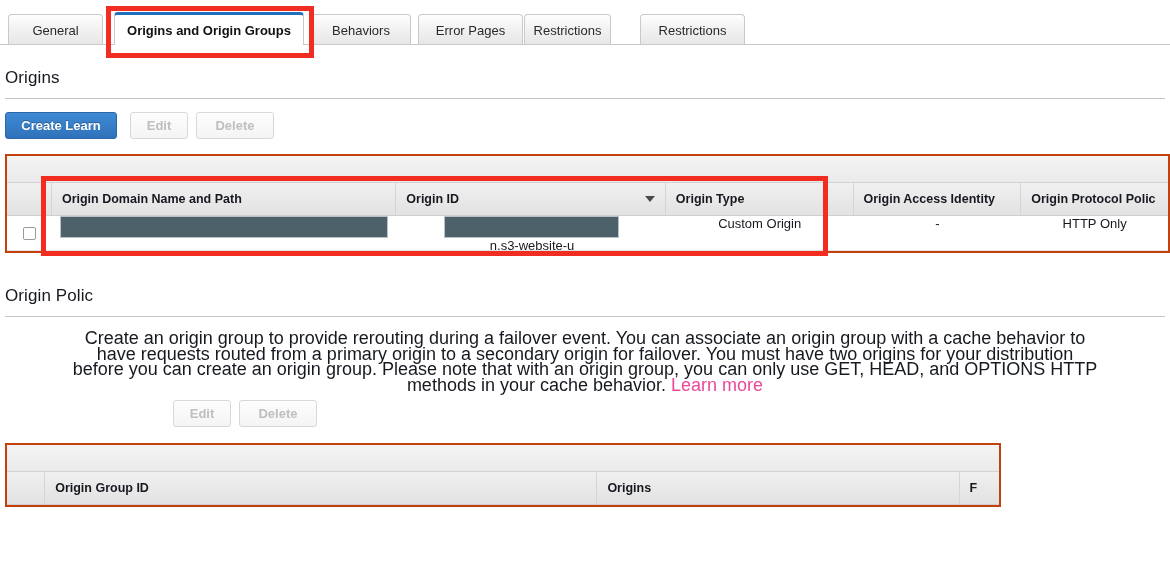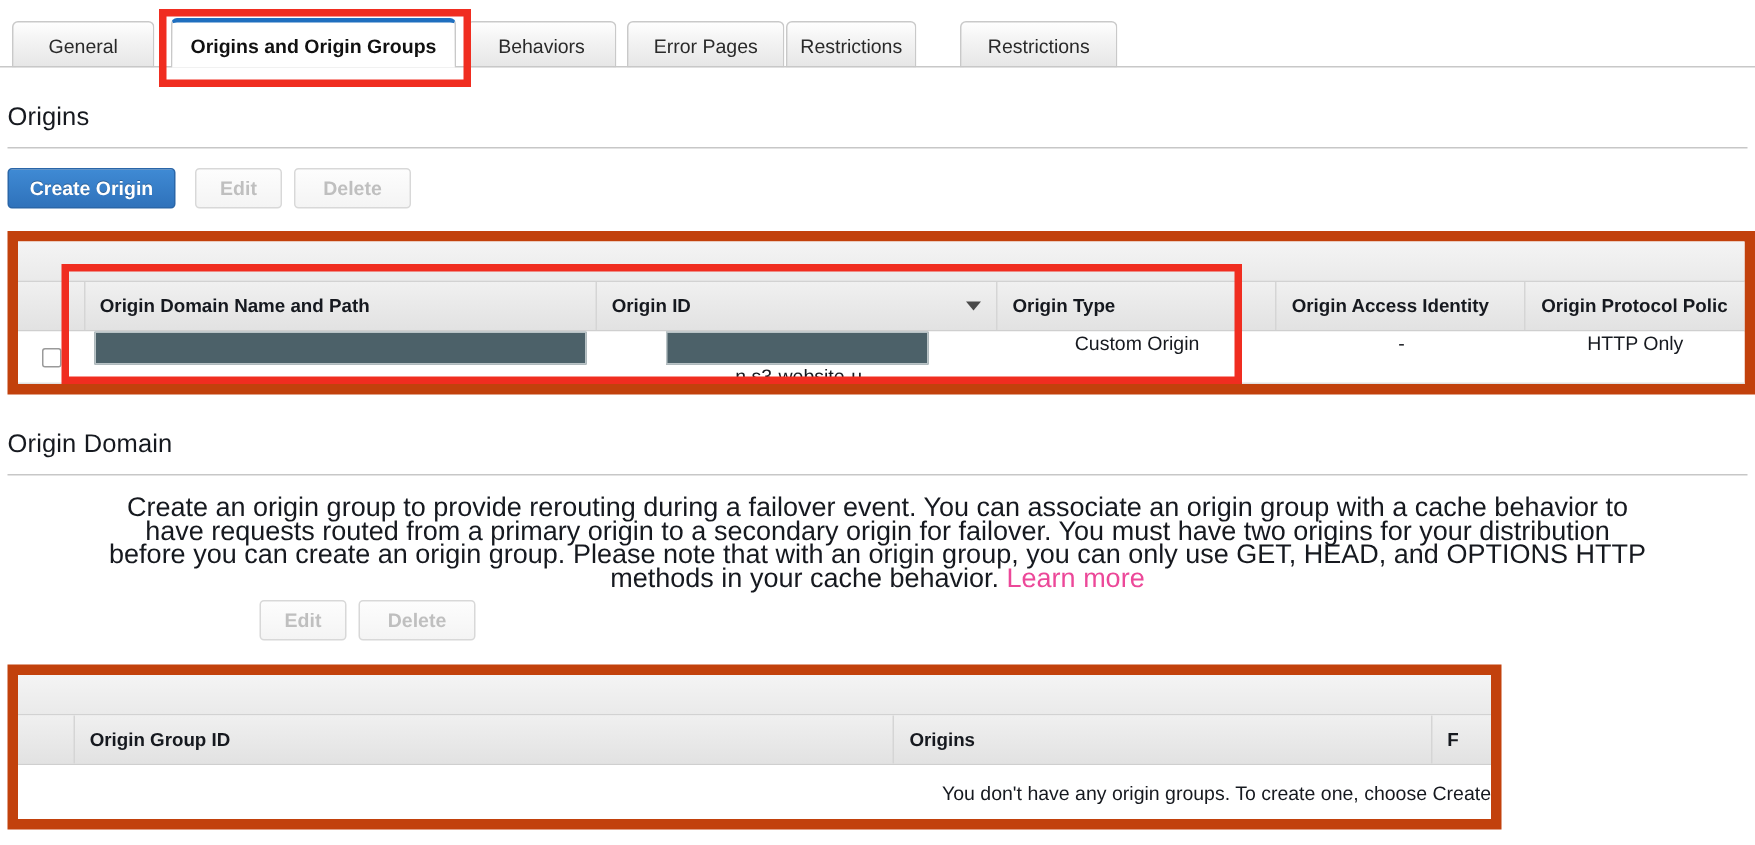"Create Origin" div.btn { text: Origin -> Learn }
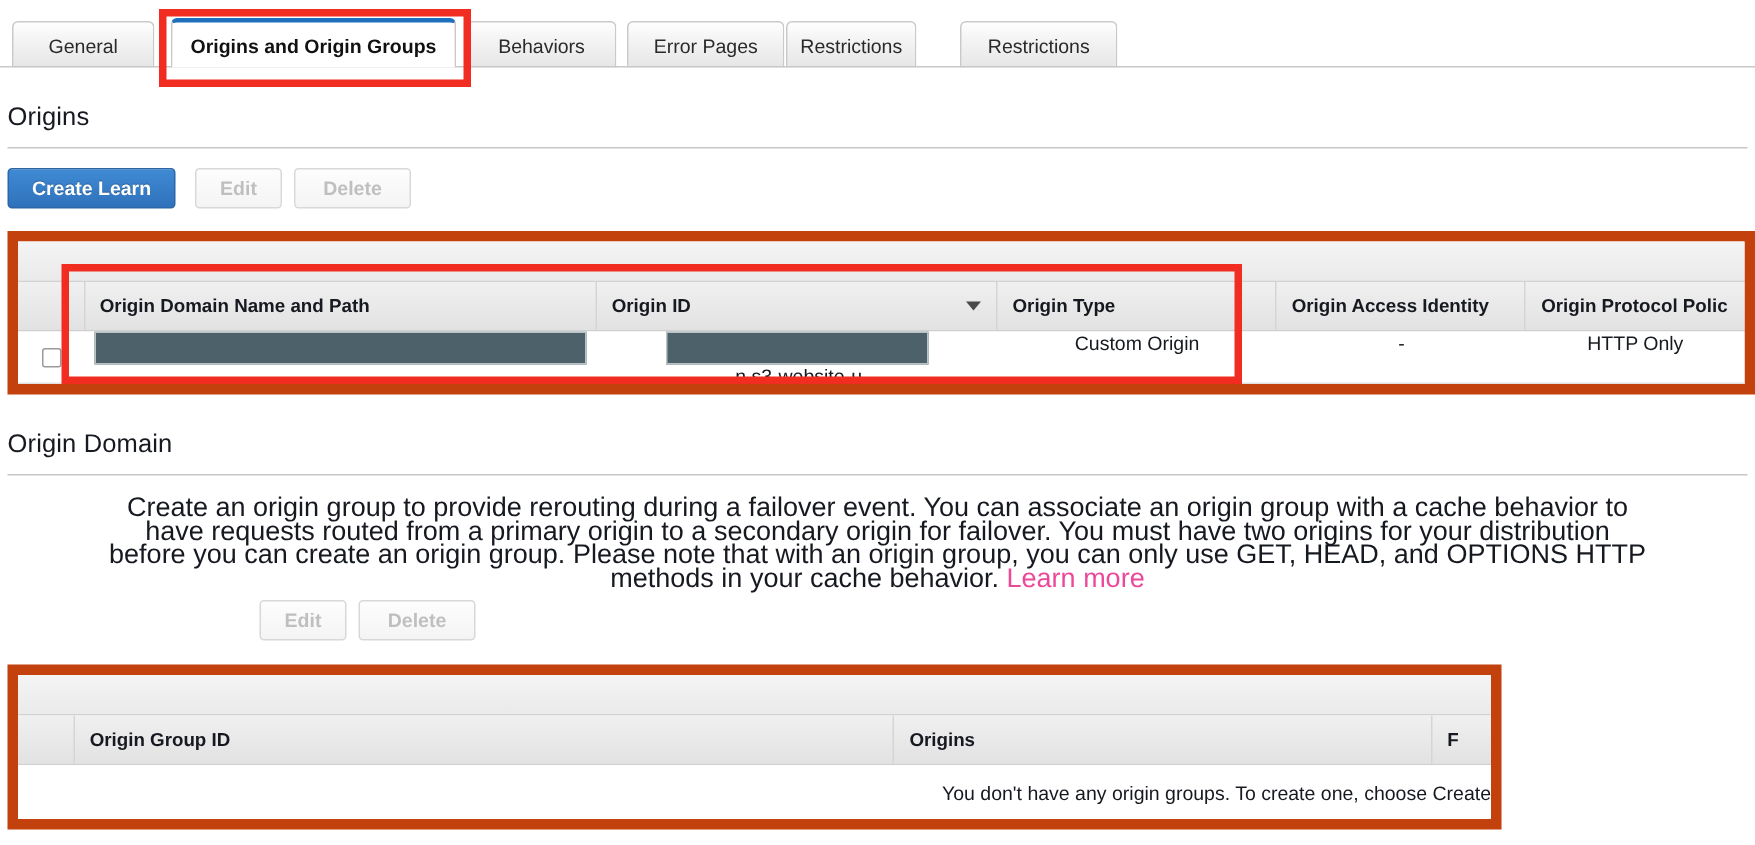"Origin Domain Name and Path" .tbl { border: 7px solid #c2410c -> 2px solid #c2410c }
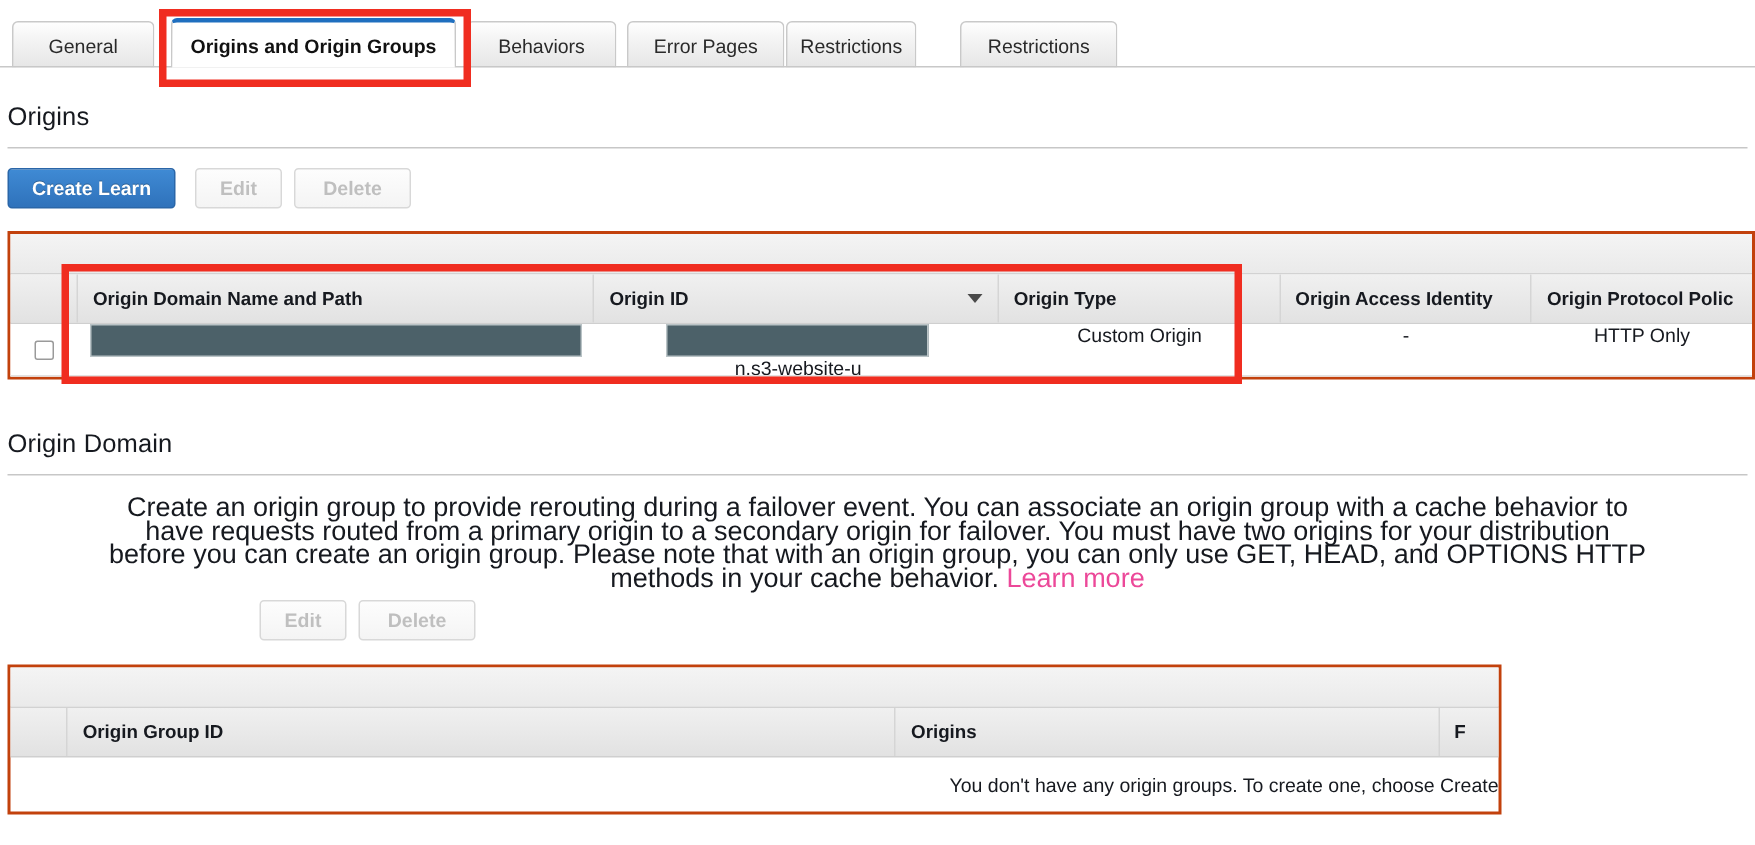"Origin Domain" div.section-title { text: Domain -> Polic }
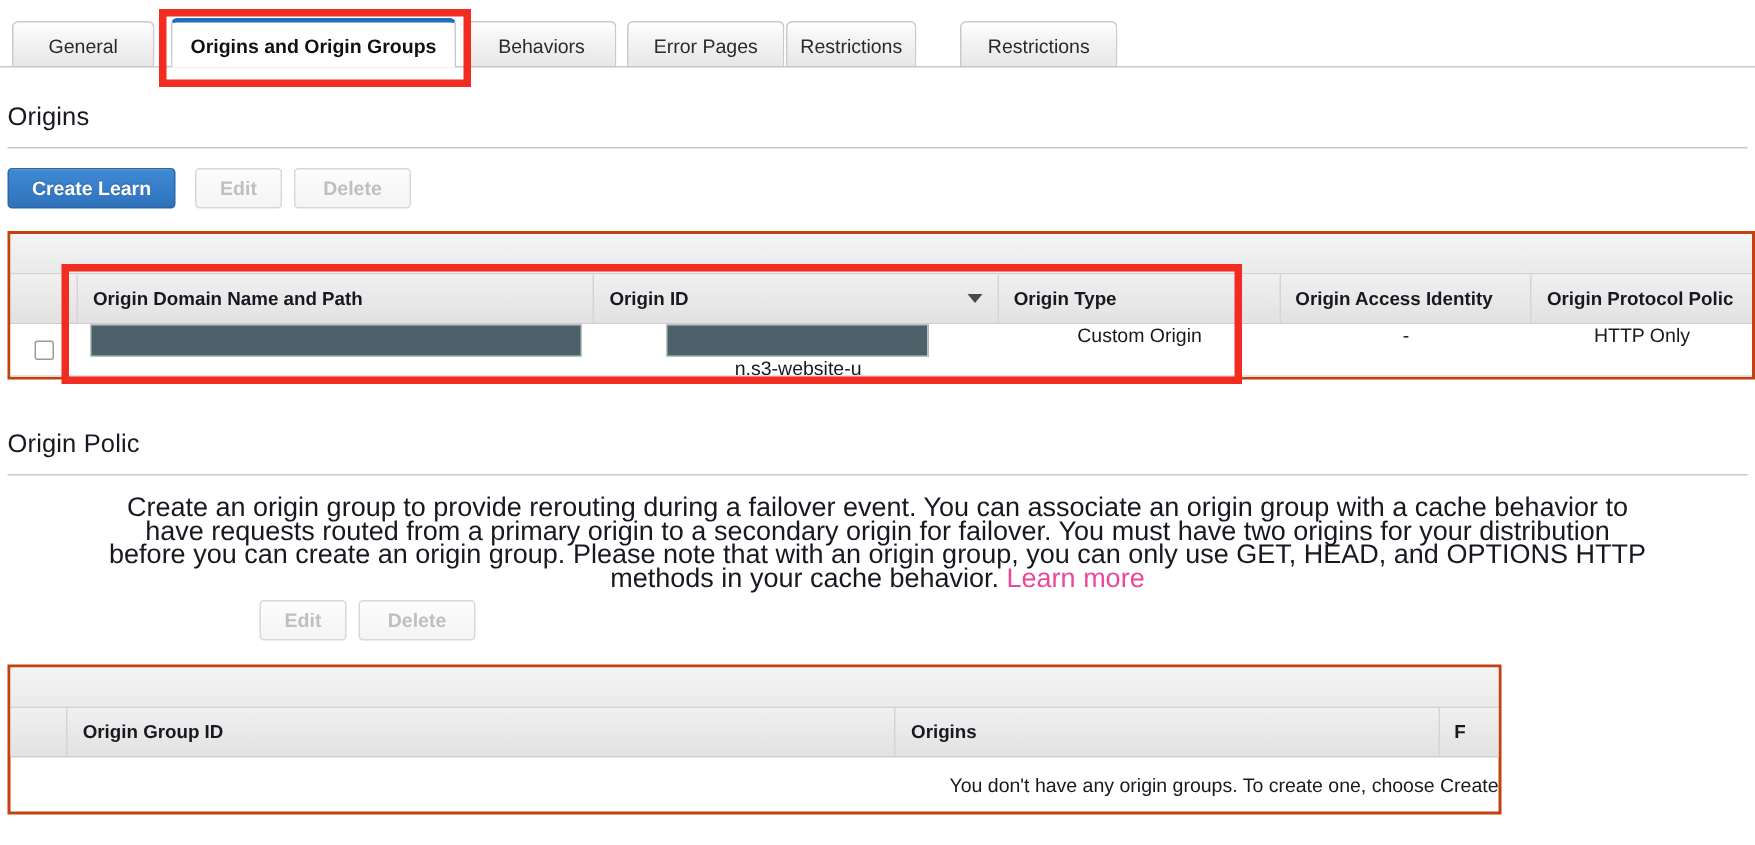"You don't have any origin" div.empty-msg { html: <div>You don't have any origin groups. To create one, choose Create</div> -> none }
